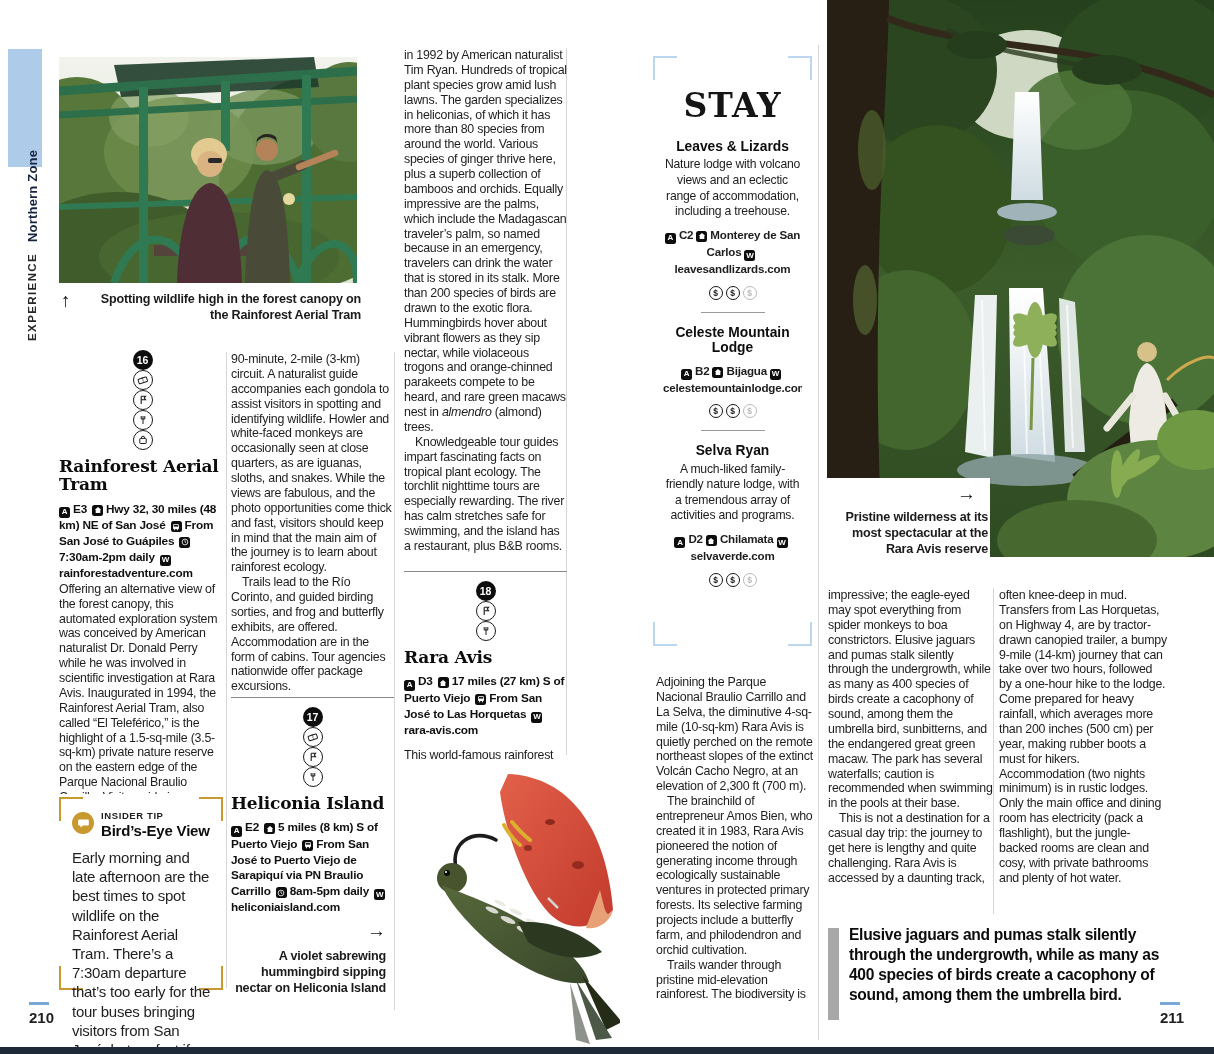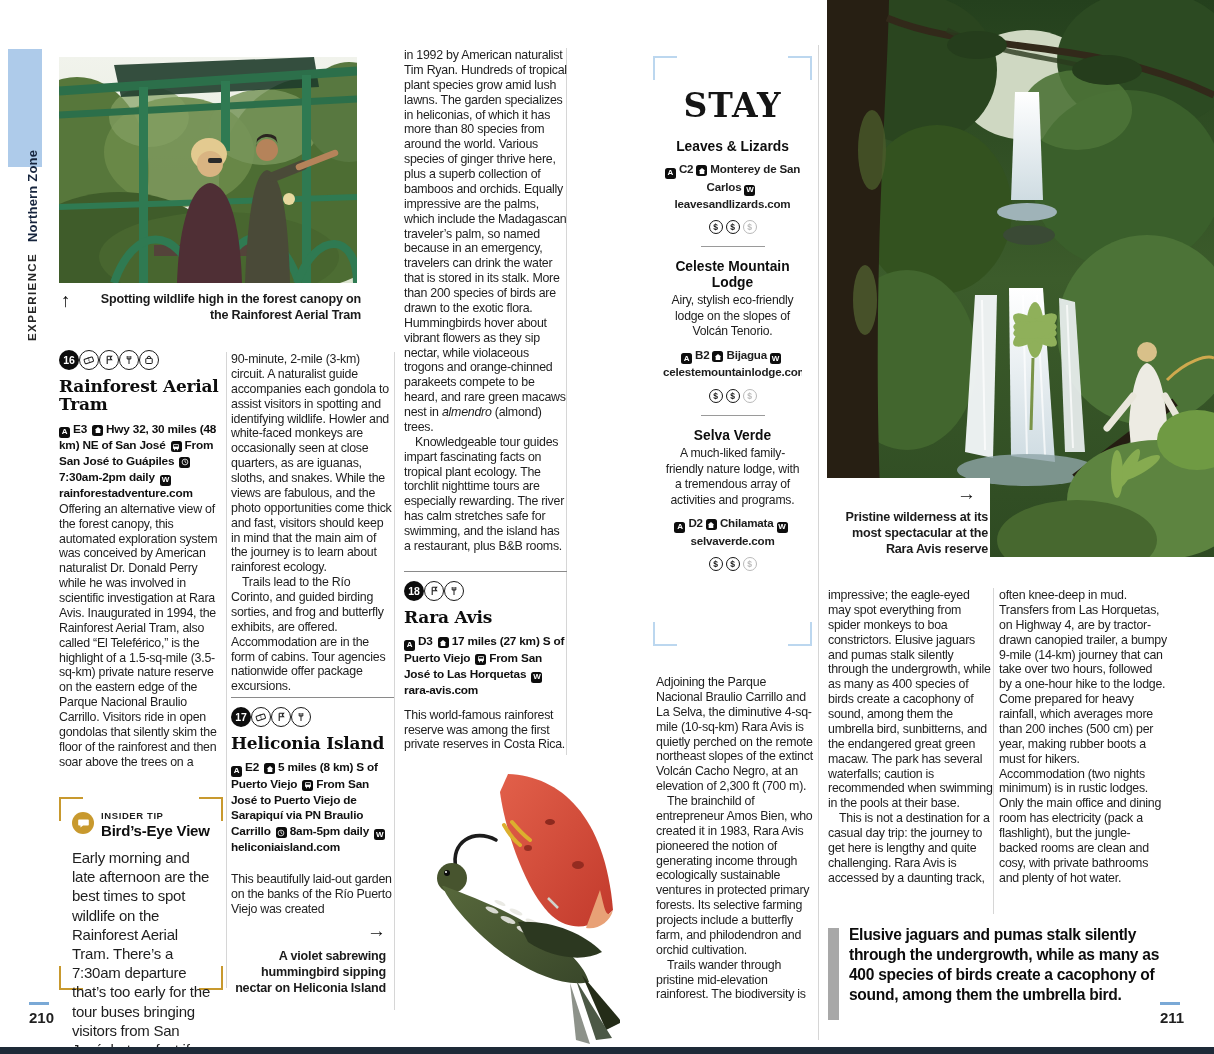"Nature lodge with volcano views" div.stay-desc { html: none -> <div>Nature lodge with volcano views and an eclectic range of accommodation, including a treehouse.</div> }
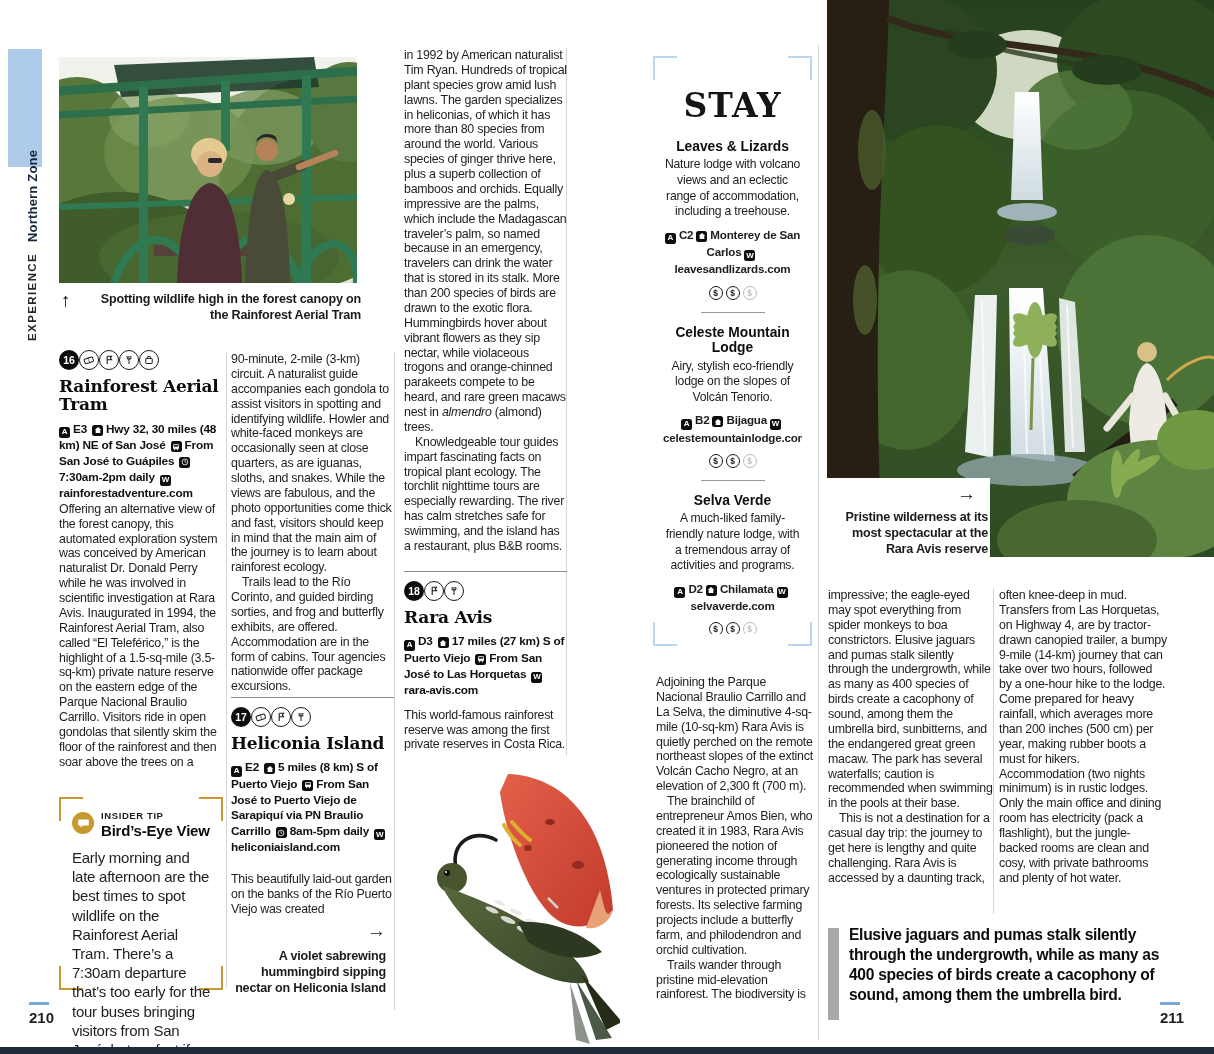"16" .icon-row { align-items: flex-end -> center; flex-direction: none -> column }
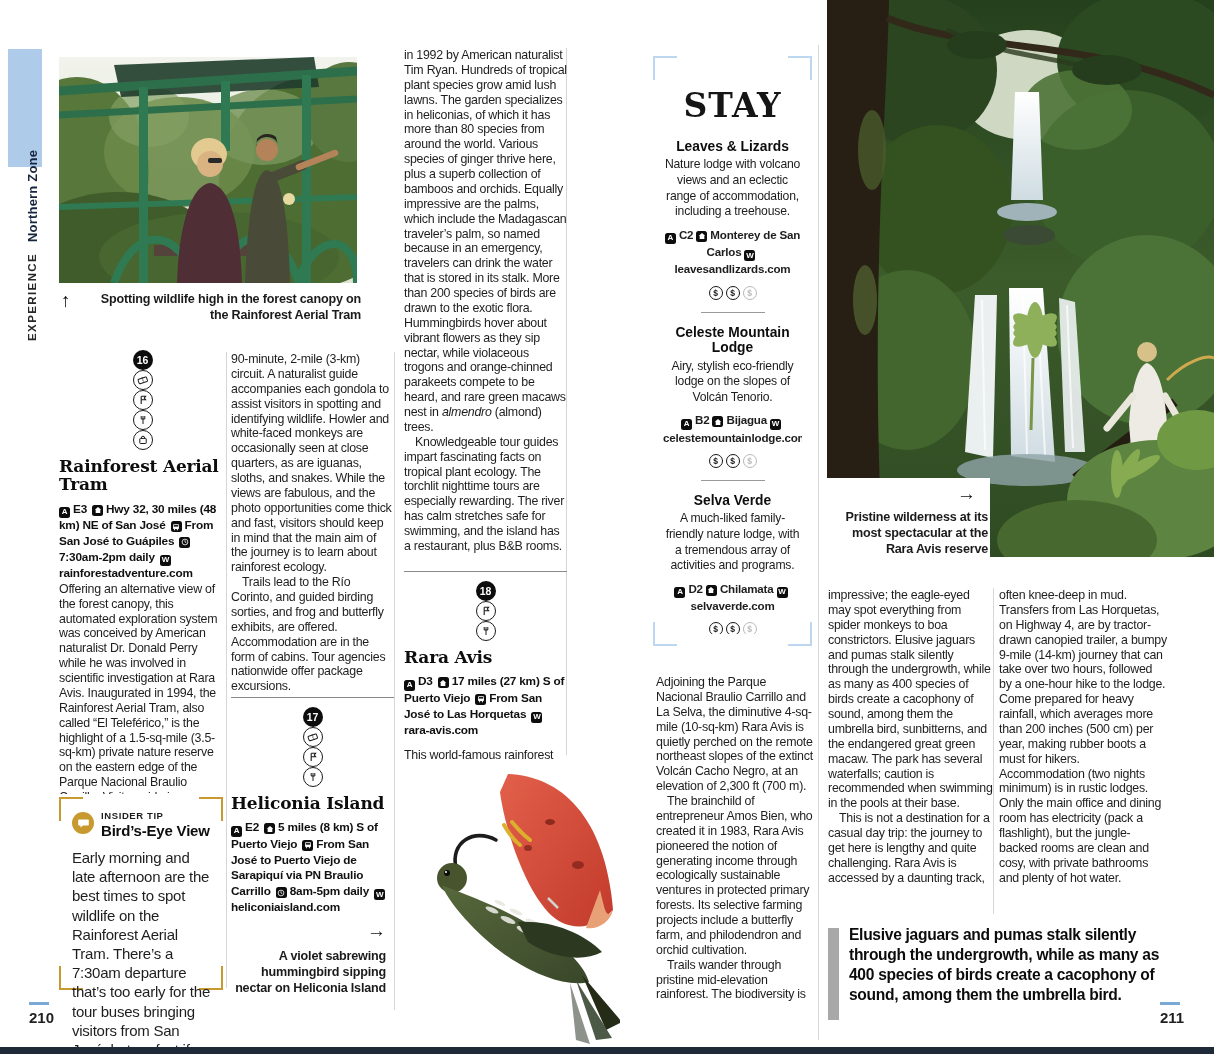"Airy, stylish eco-friendly lodge on" div.stay-desc { html: <div>Airy, stylish eco-friendly lodge on the slopes of Volcán Tenorio.</div> -> none }
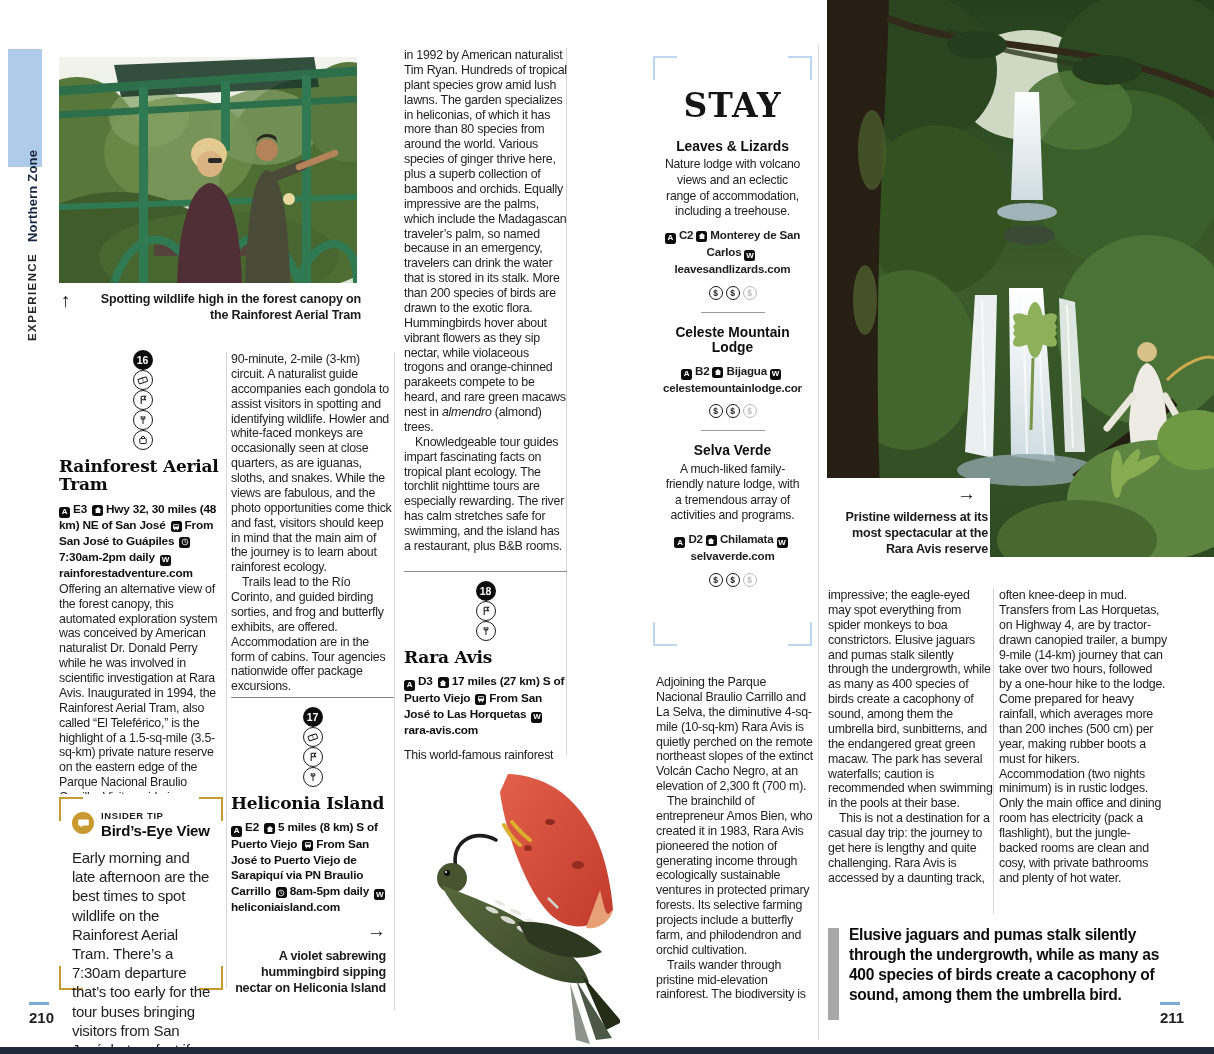"Selva Verde" div.stay-name { text: Verde -> Ryan }
